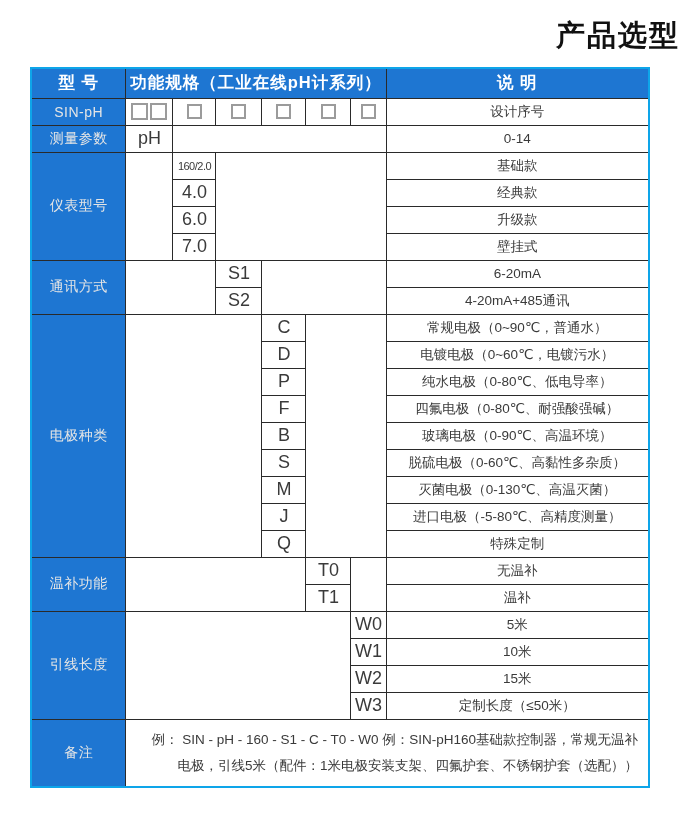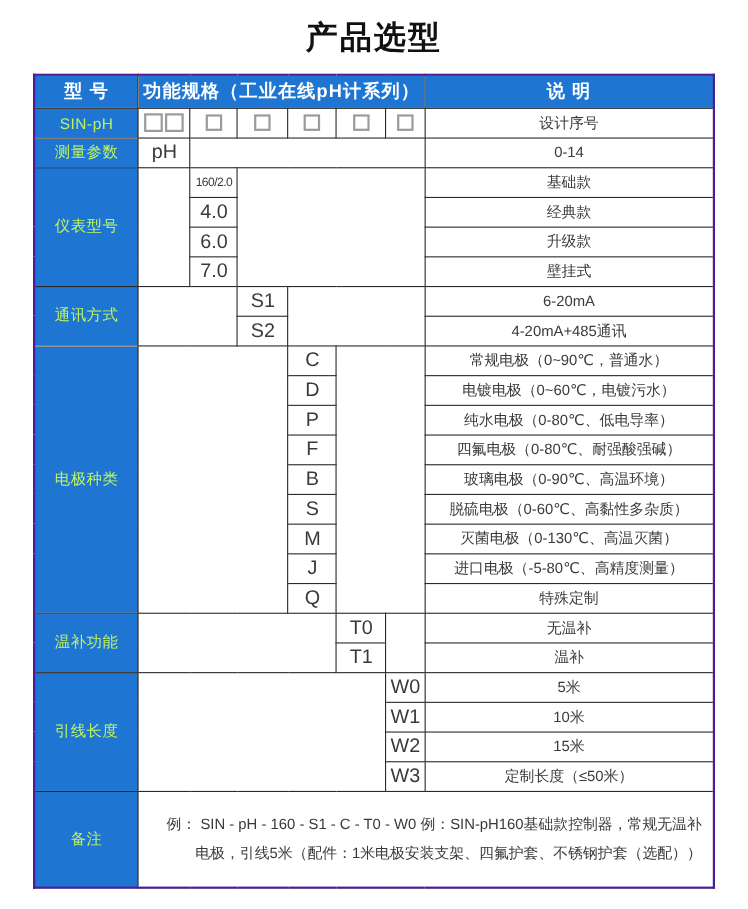"产品选型" .page-title { text-align: center -> right }
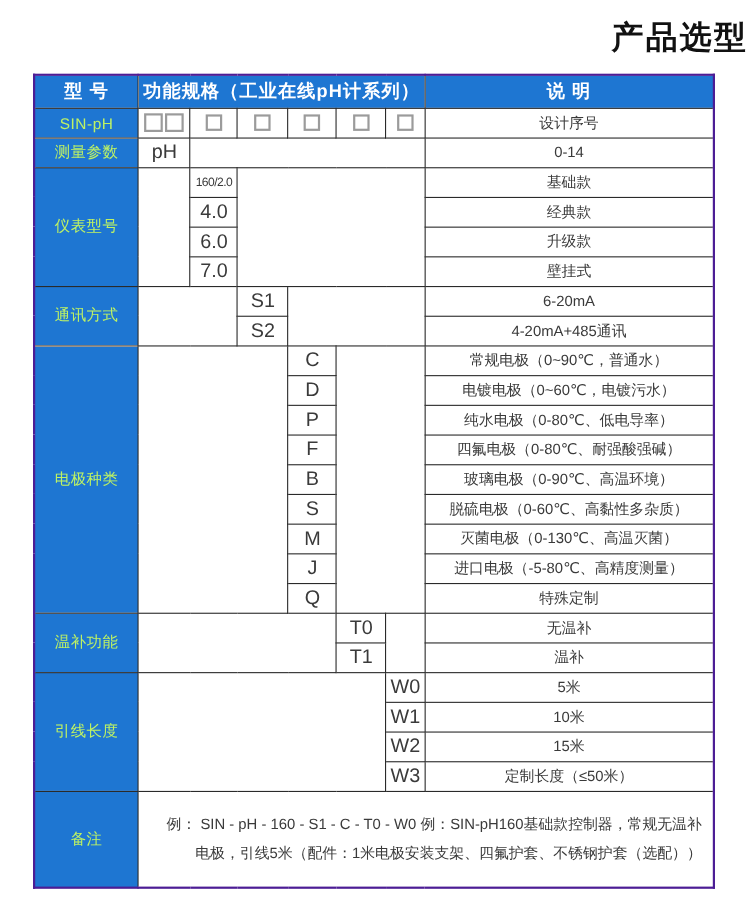"型 号" table.sel { border: 2px solid #4c1d95 -> 2px solid #0ea5e9 }
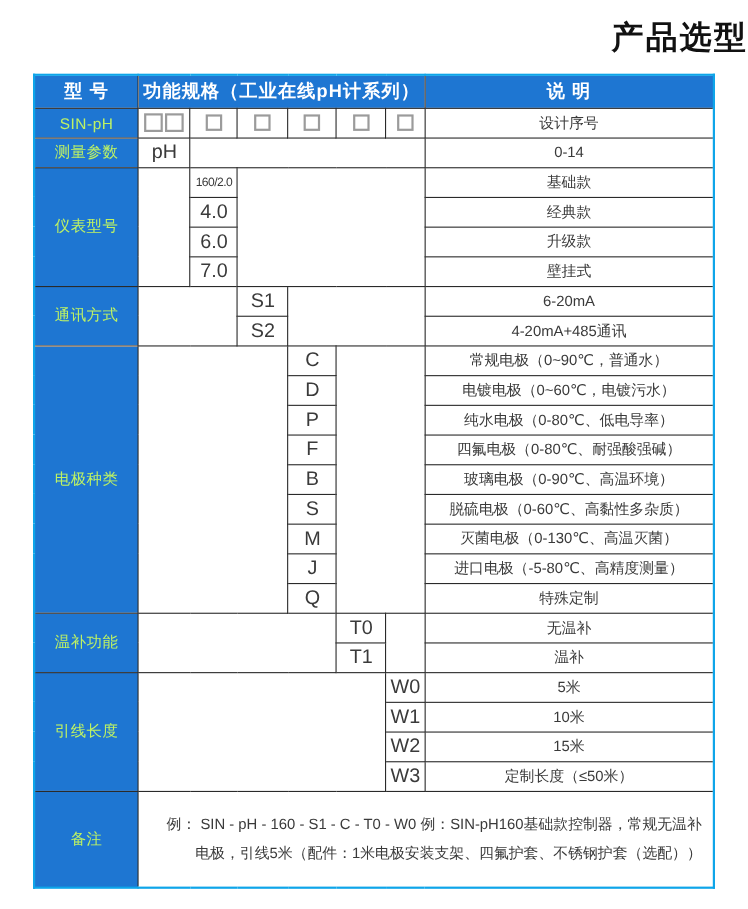"SIN-pH" .sel td.lbl { color: #bef264 -> #e5e5e5 }
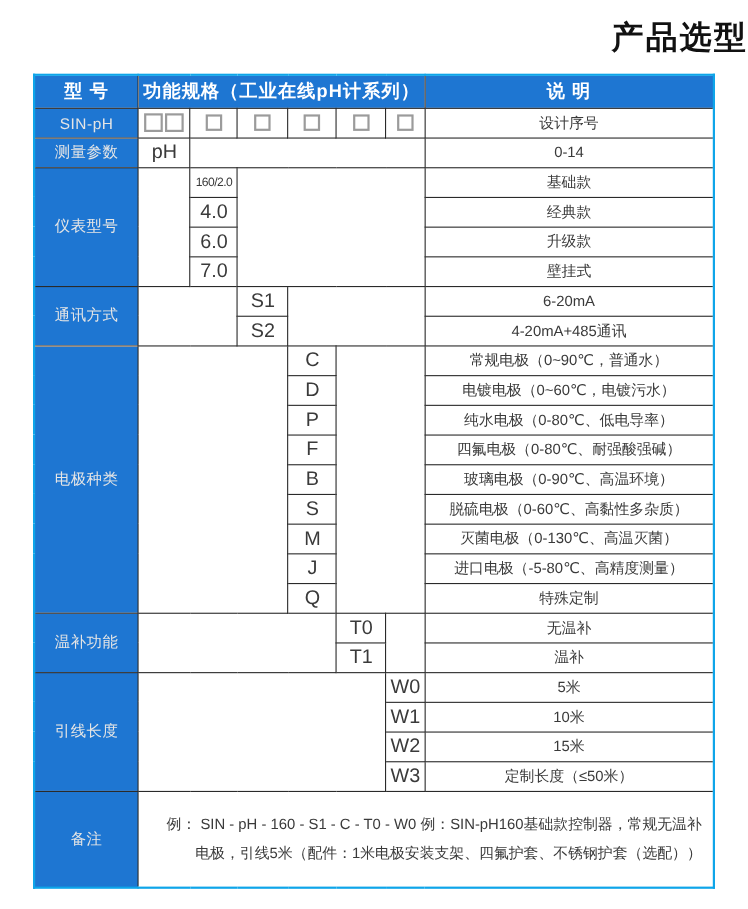"备注" .sel tr.note { height: 88px -> 68px }
